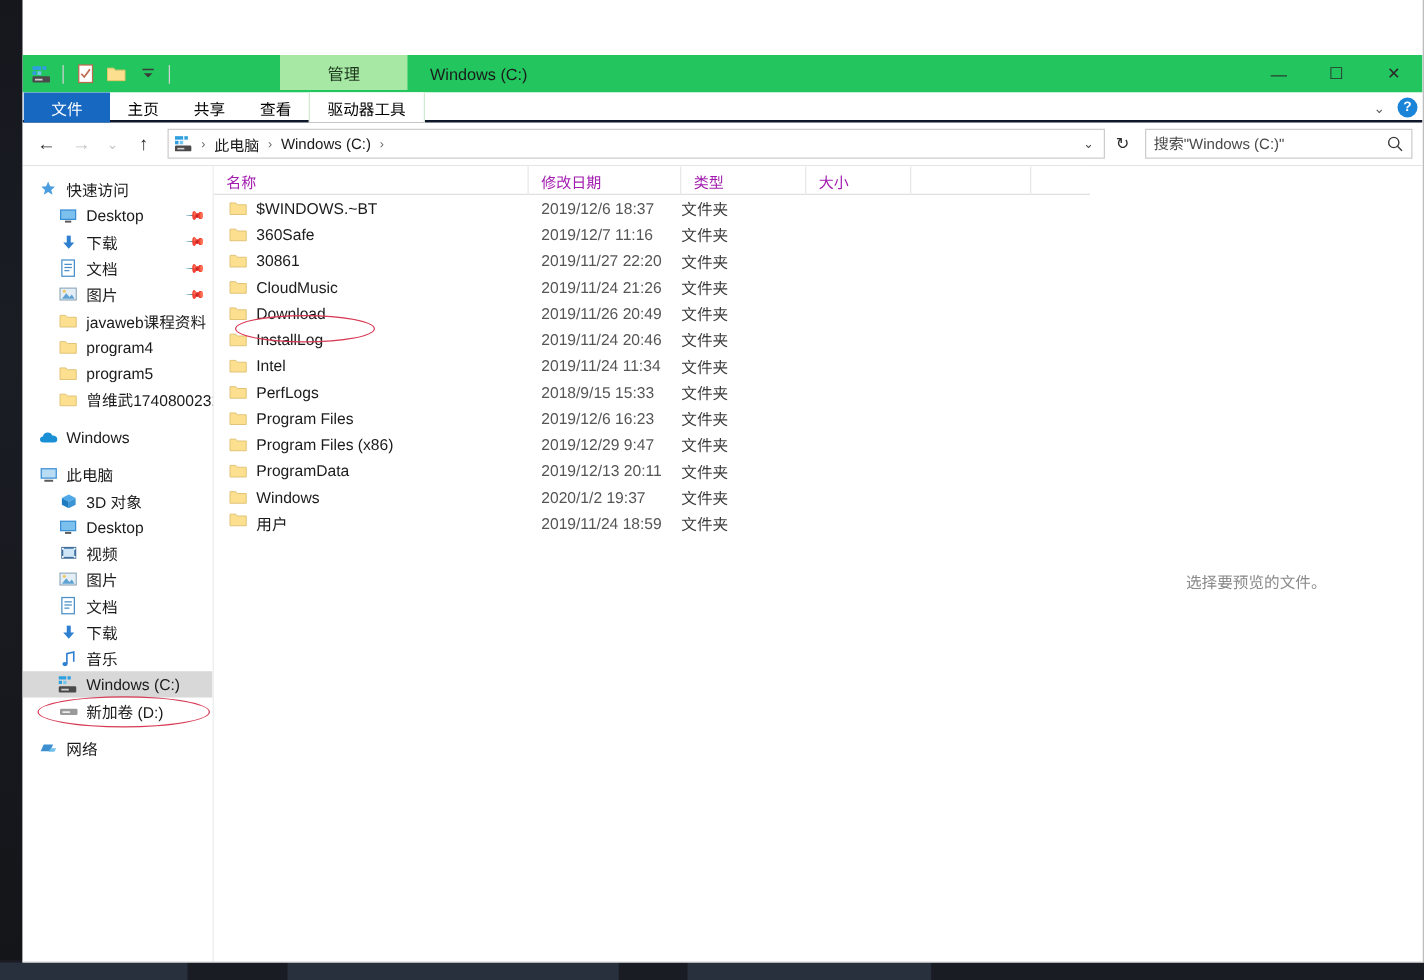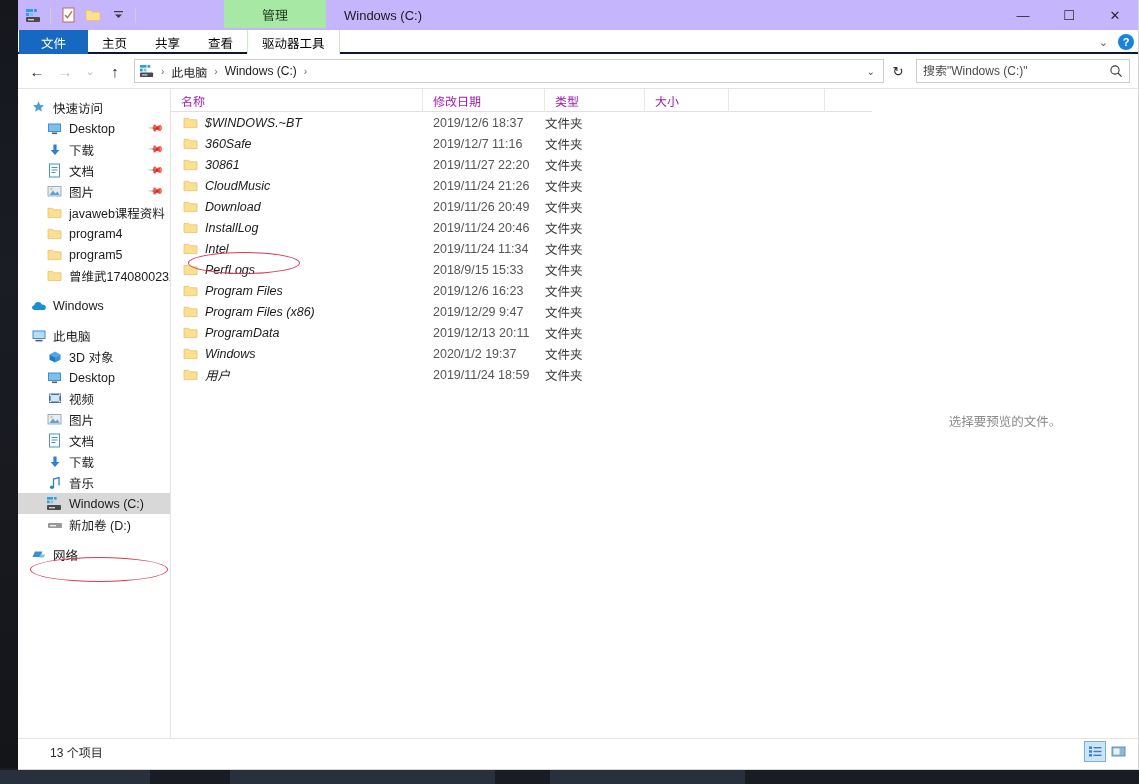"管理" .titlebar { background: #c4b5fd -> #22c55e; margin-top: none -> 44px }
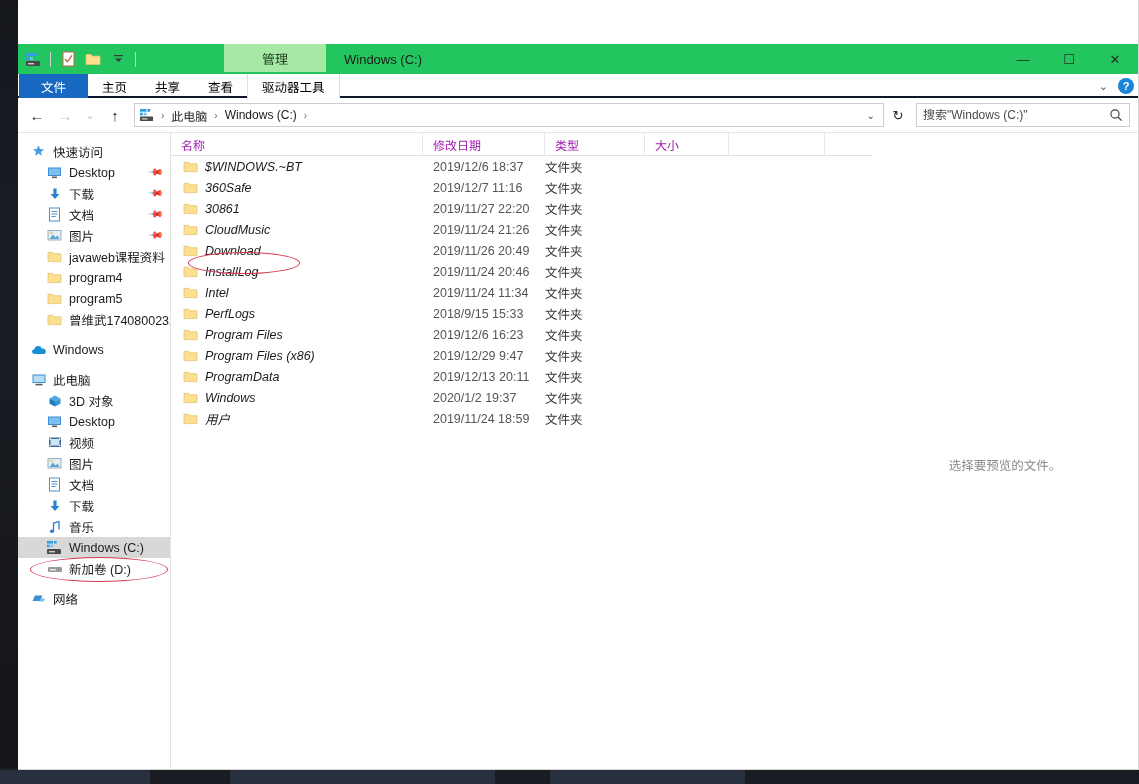"$WINDOWS.~BT" .cell-name { align-items: center -> flex-start; font-style: italic -> none }
